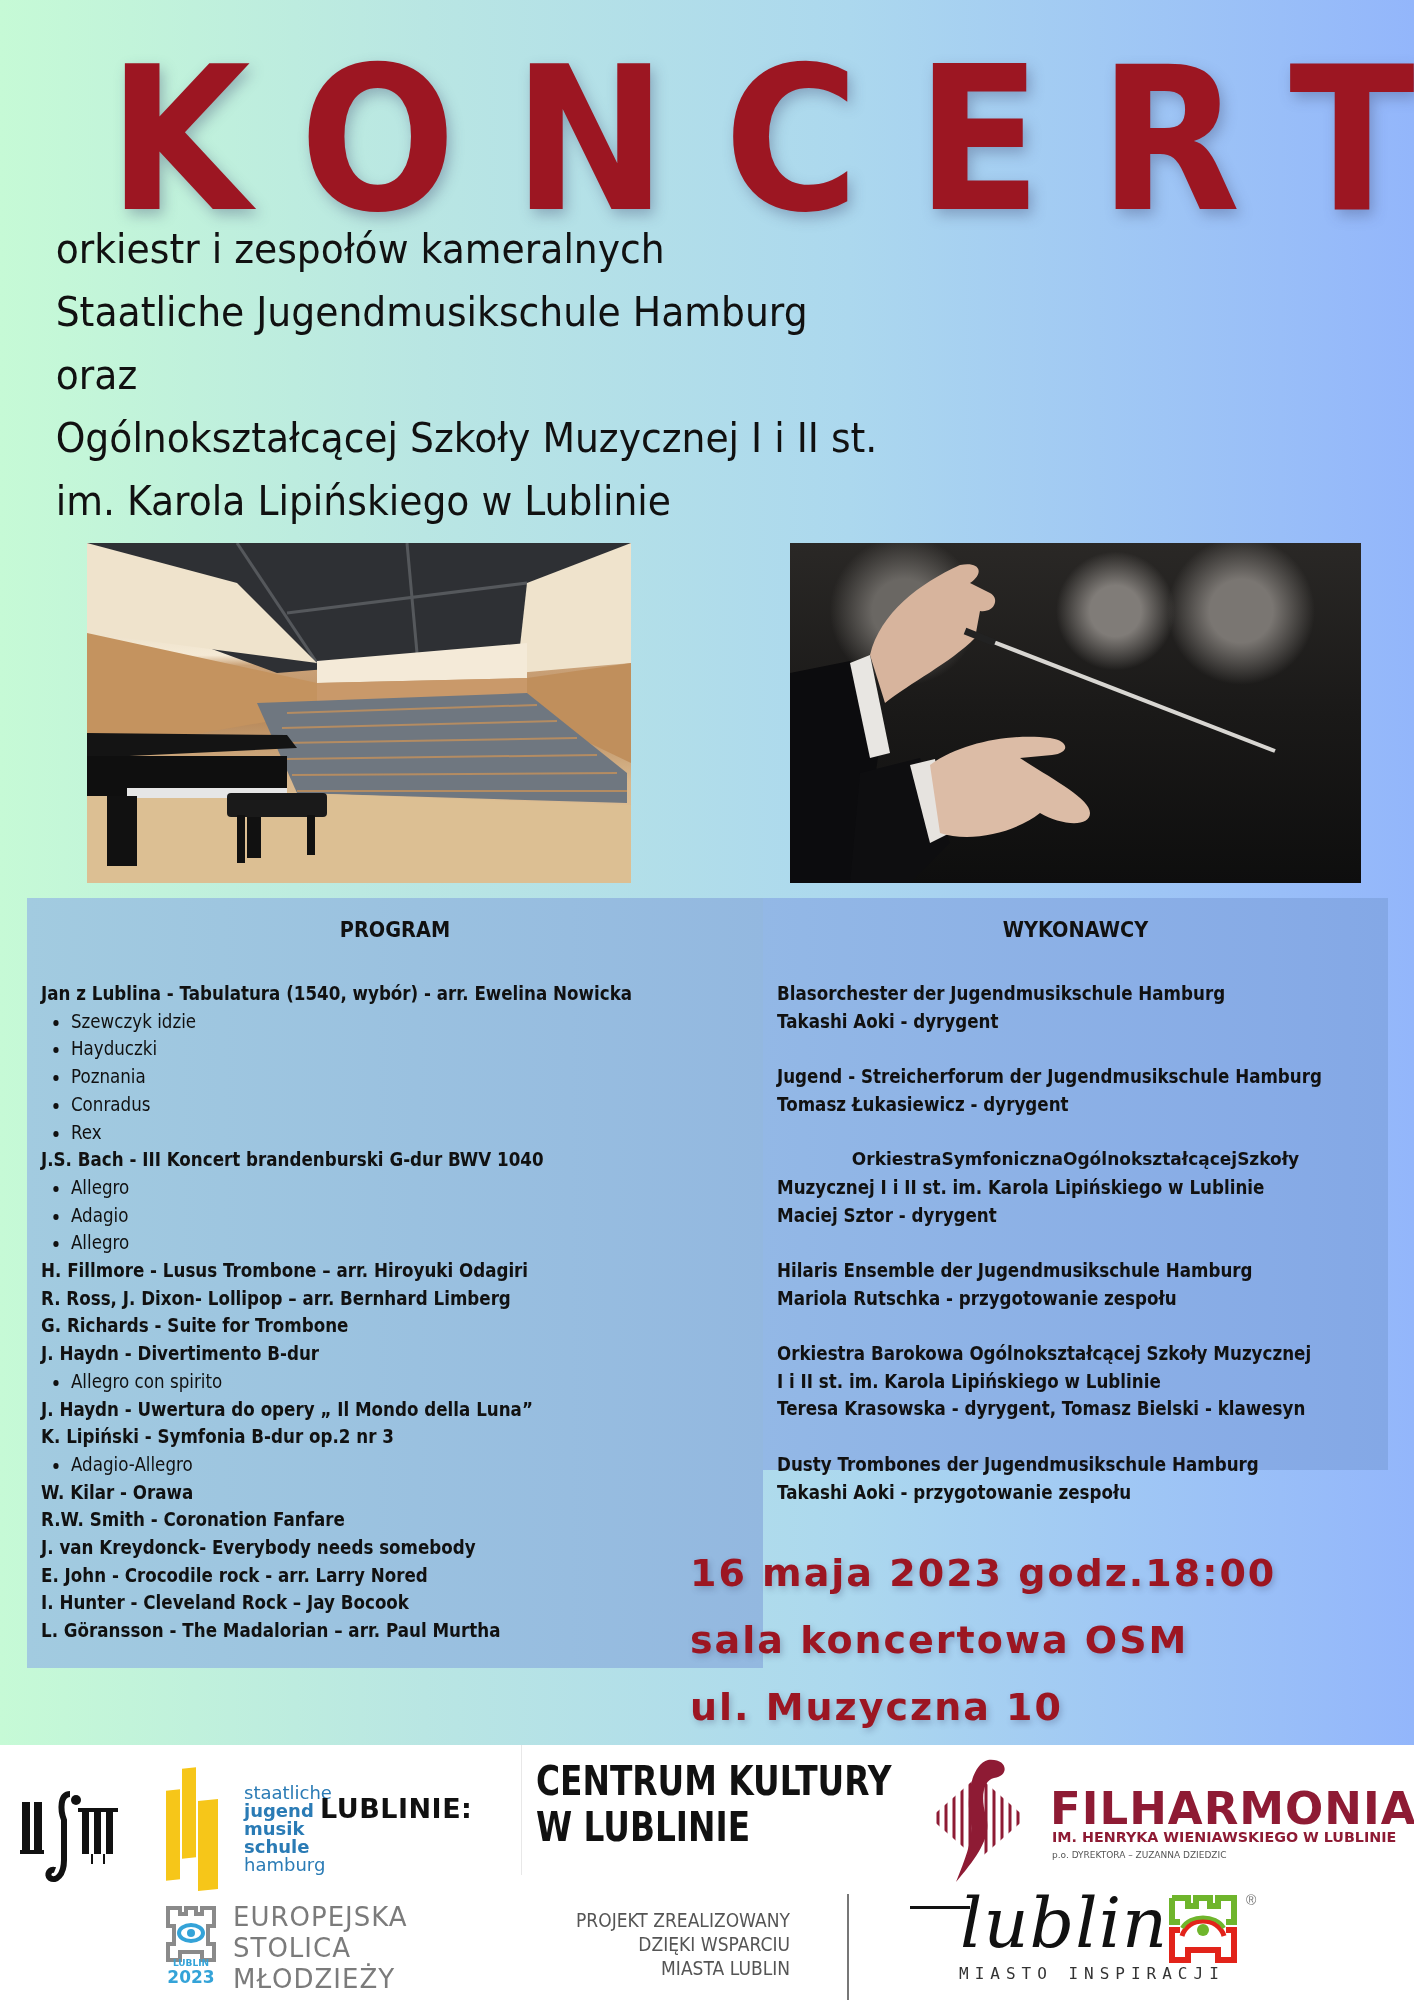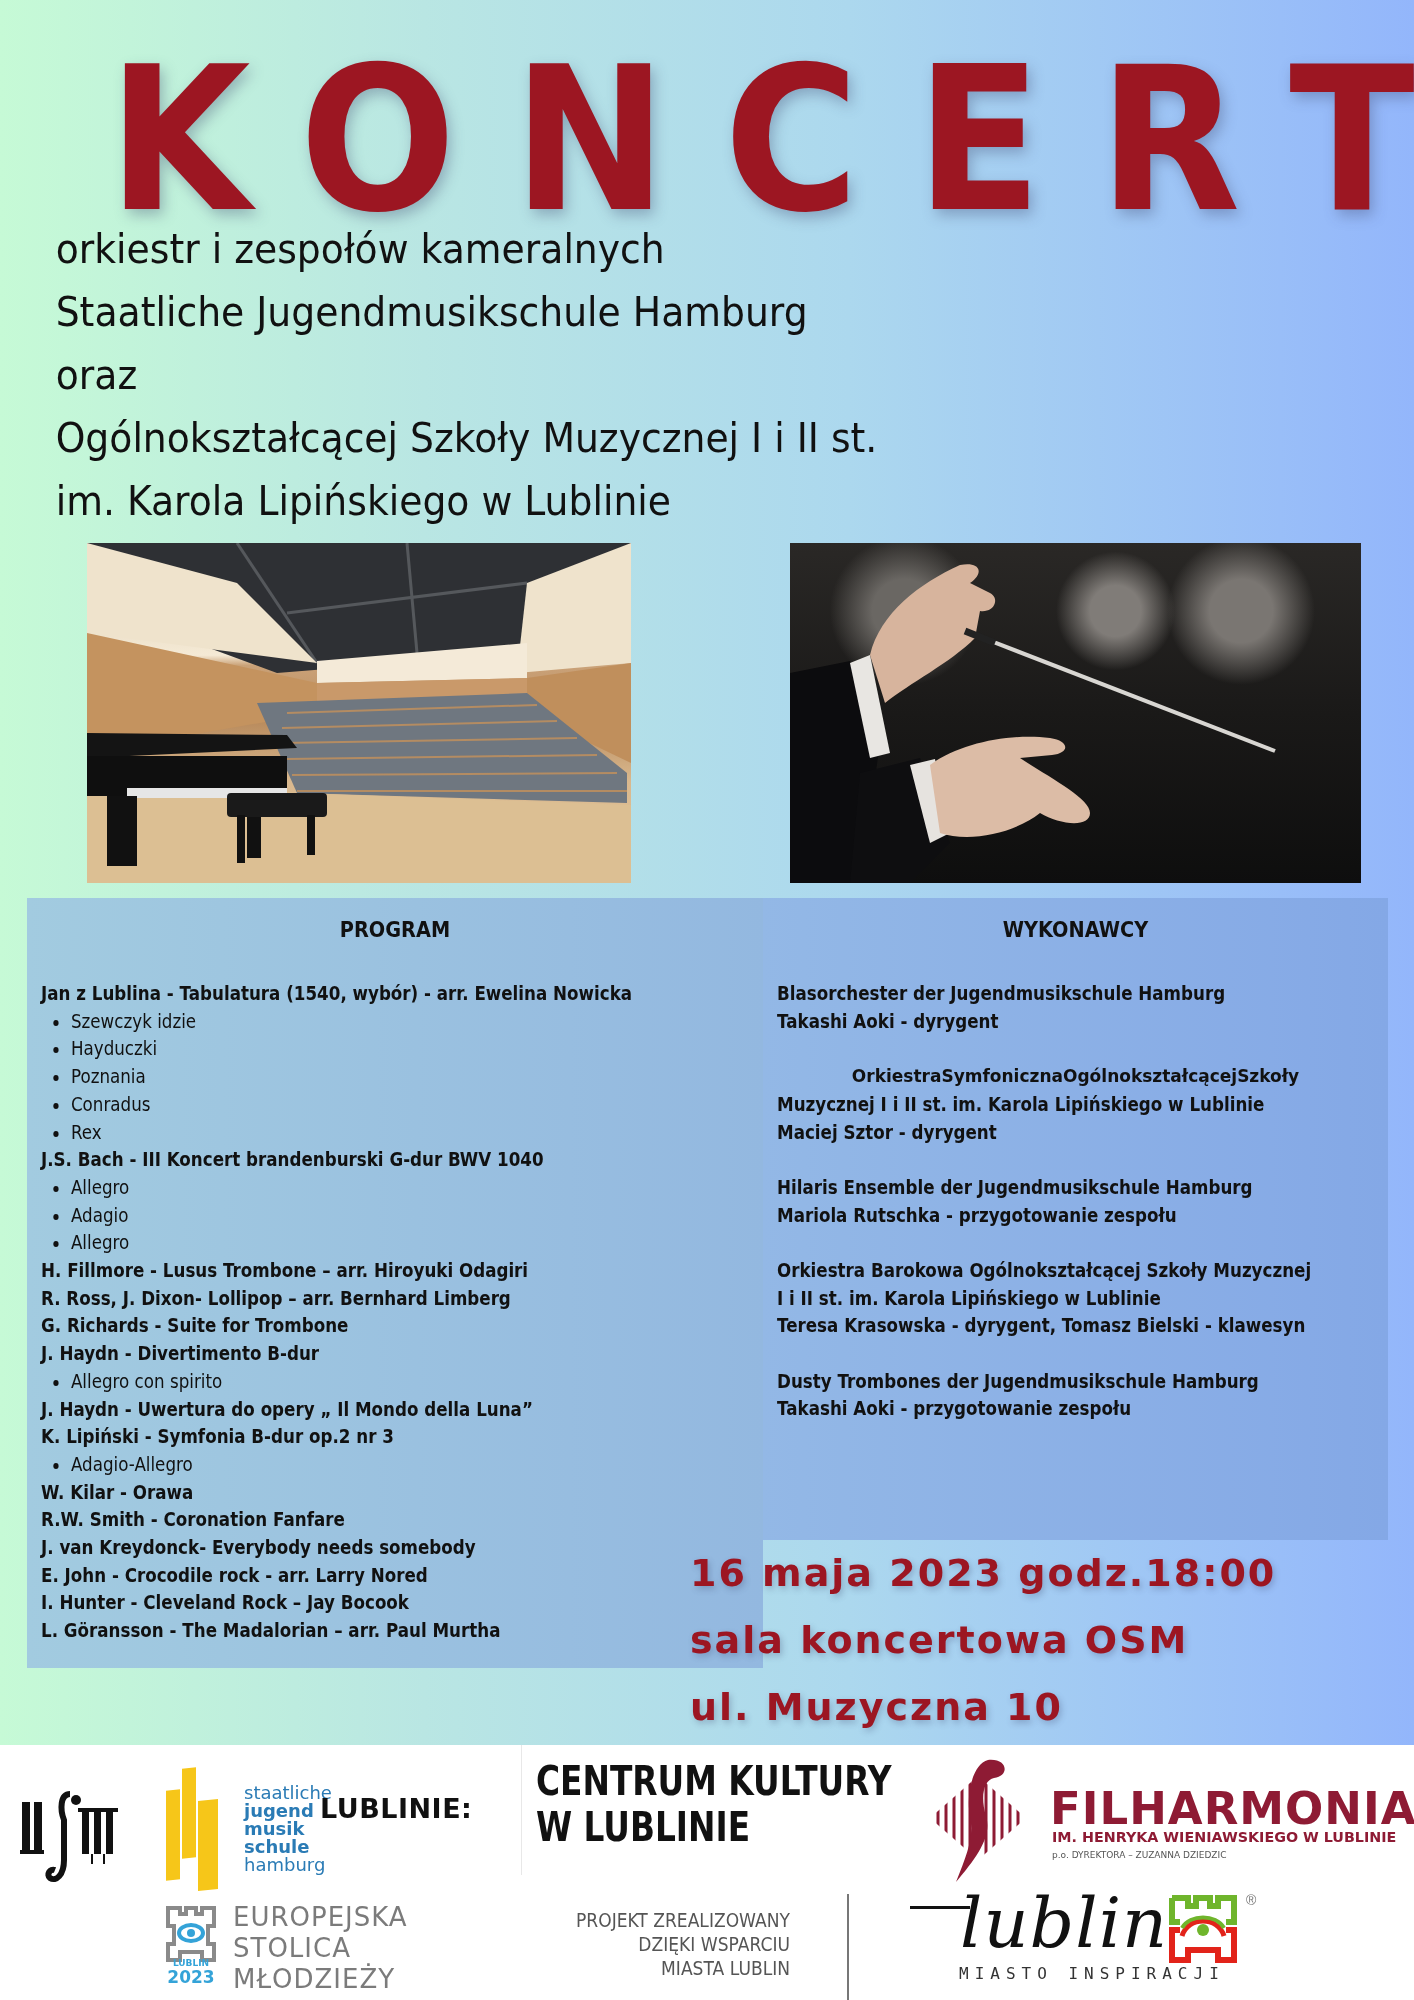"WYKONAWCY" .panel-performers { height: 642px -> 572px }
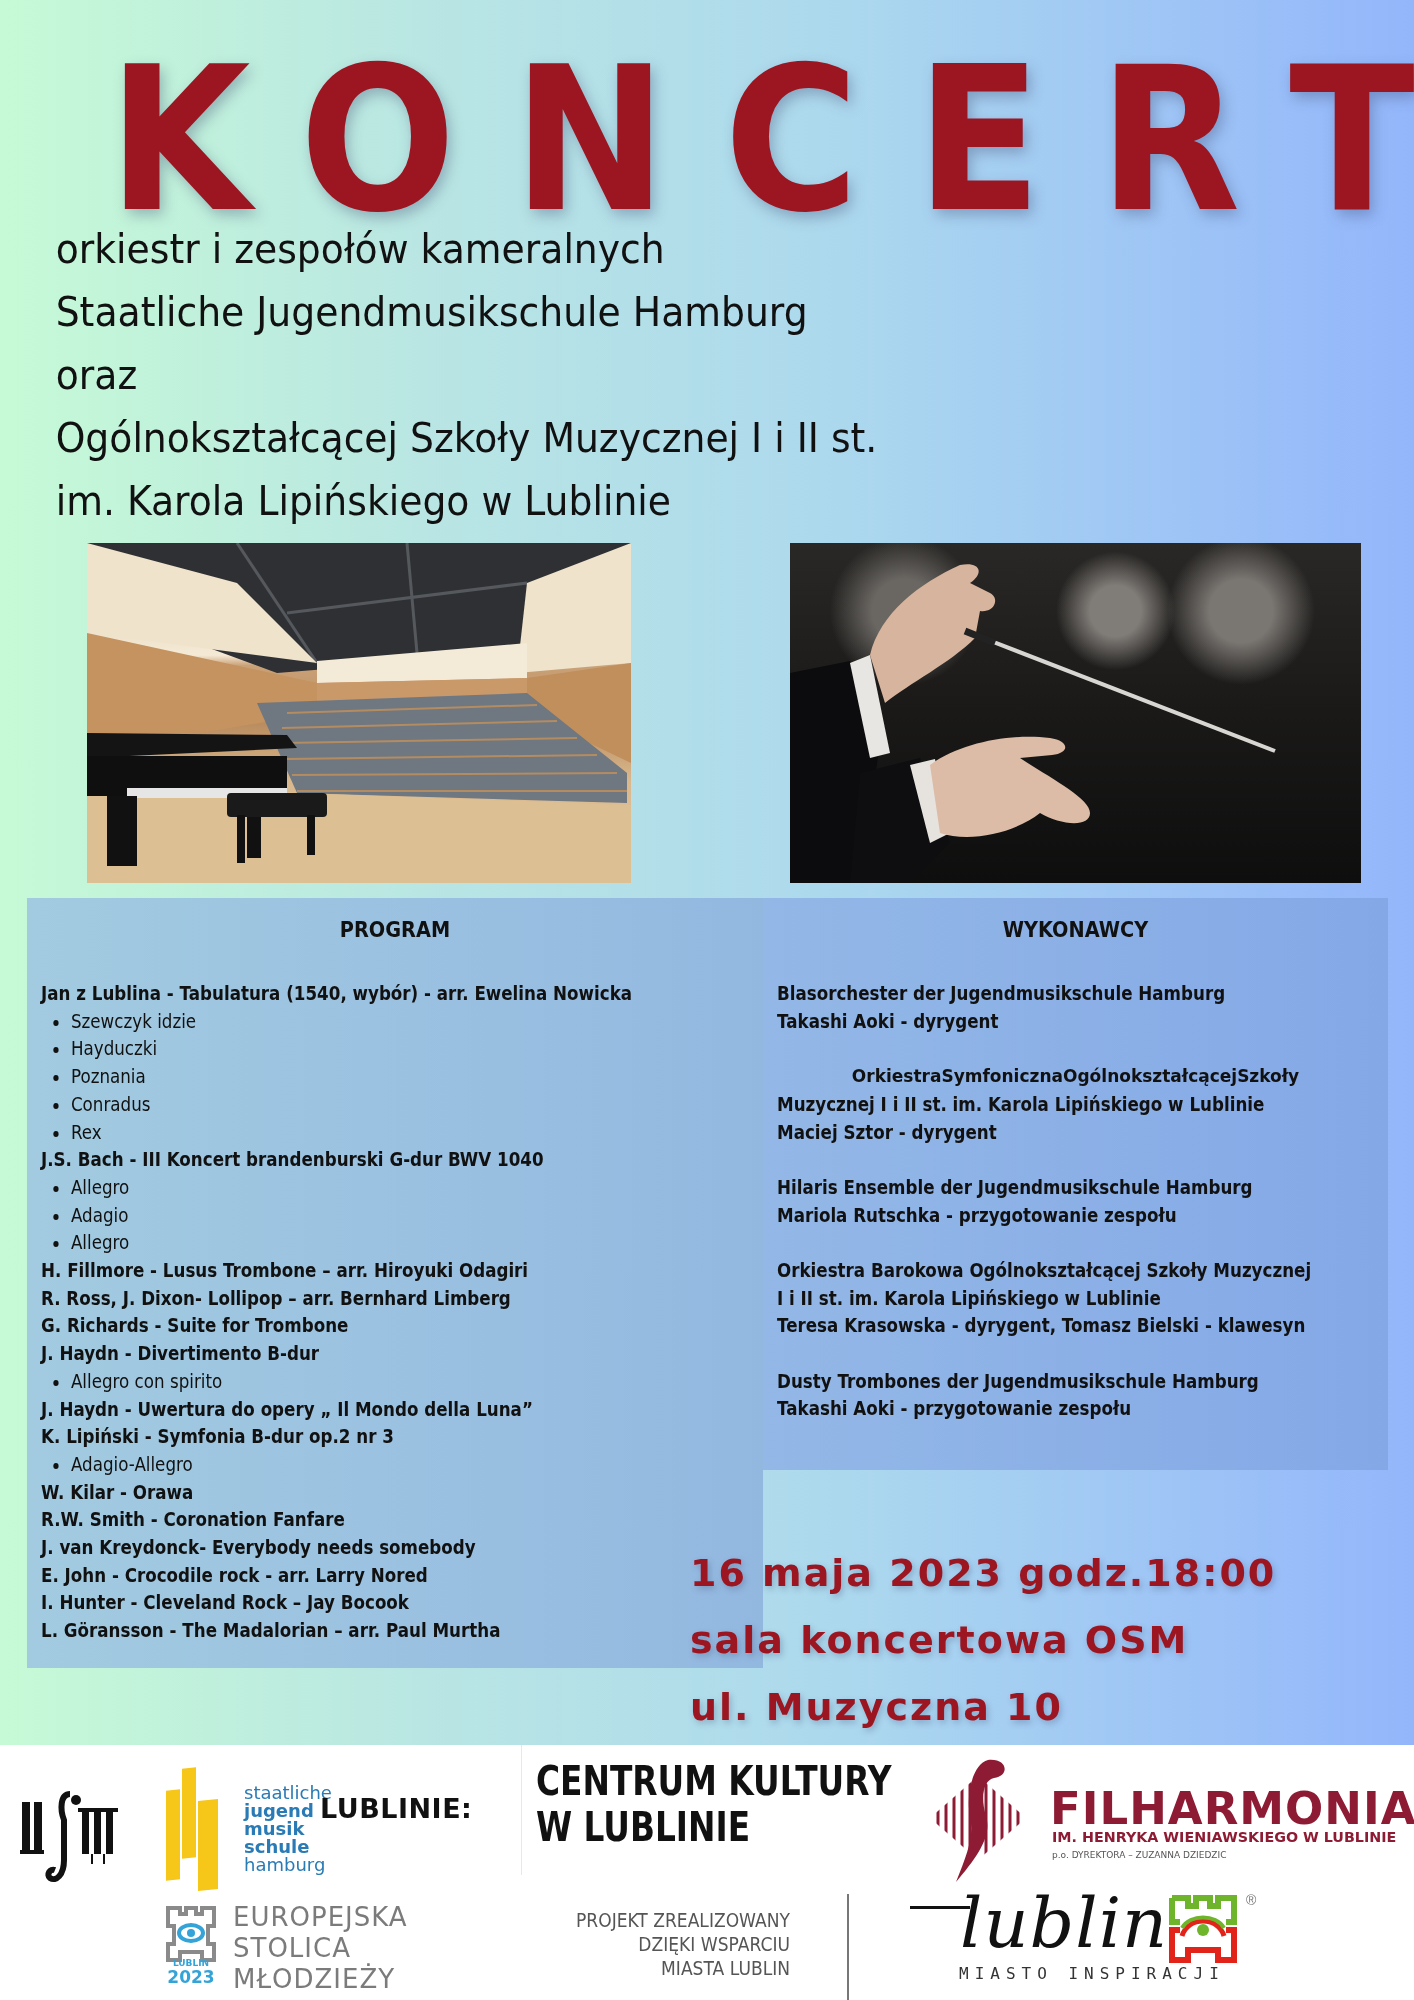"Jugend - Streicherforum der" div.perf-group { html: none -> <div> <div>Jugend - Streicherforum der Jugendmusikschule Hamburg</div> <div>Tomasz Łukasiewicz - dyrygent</div> </div> }
